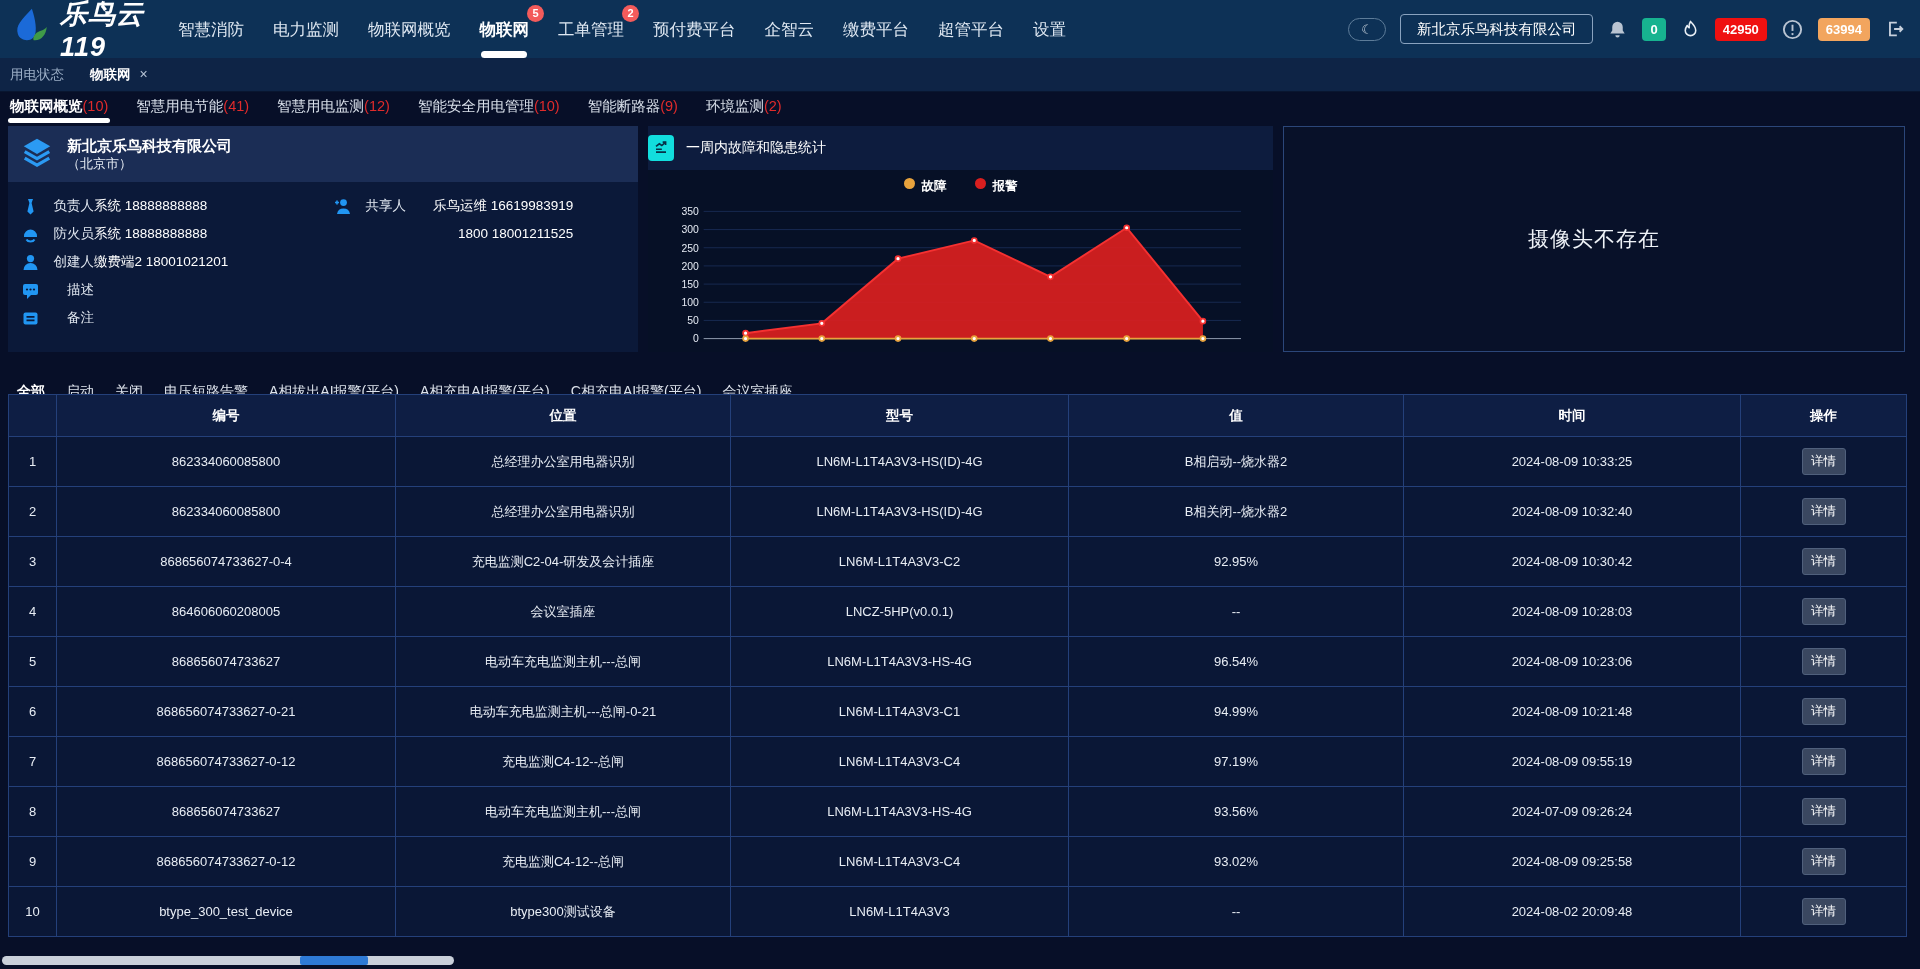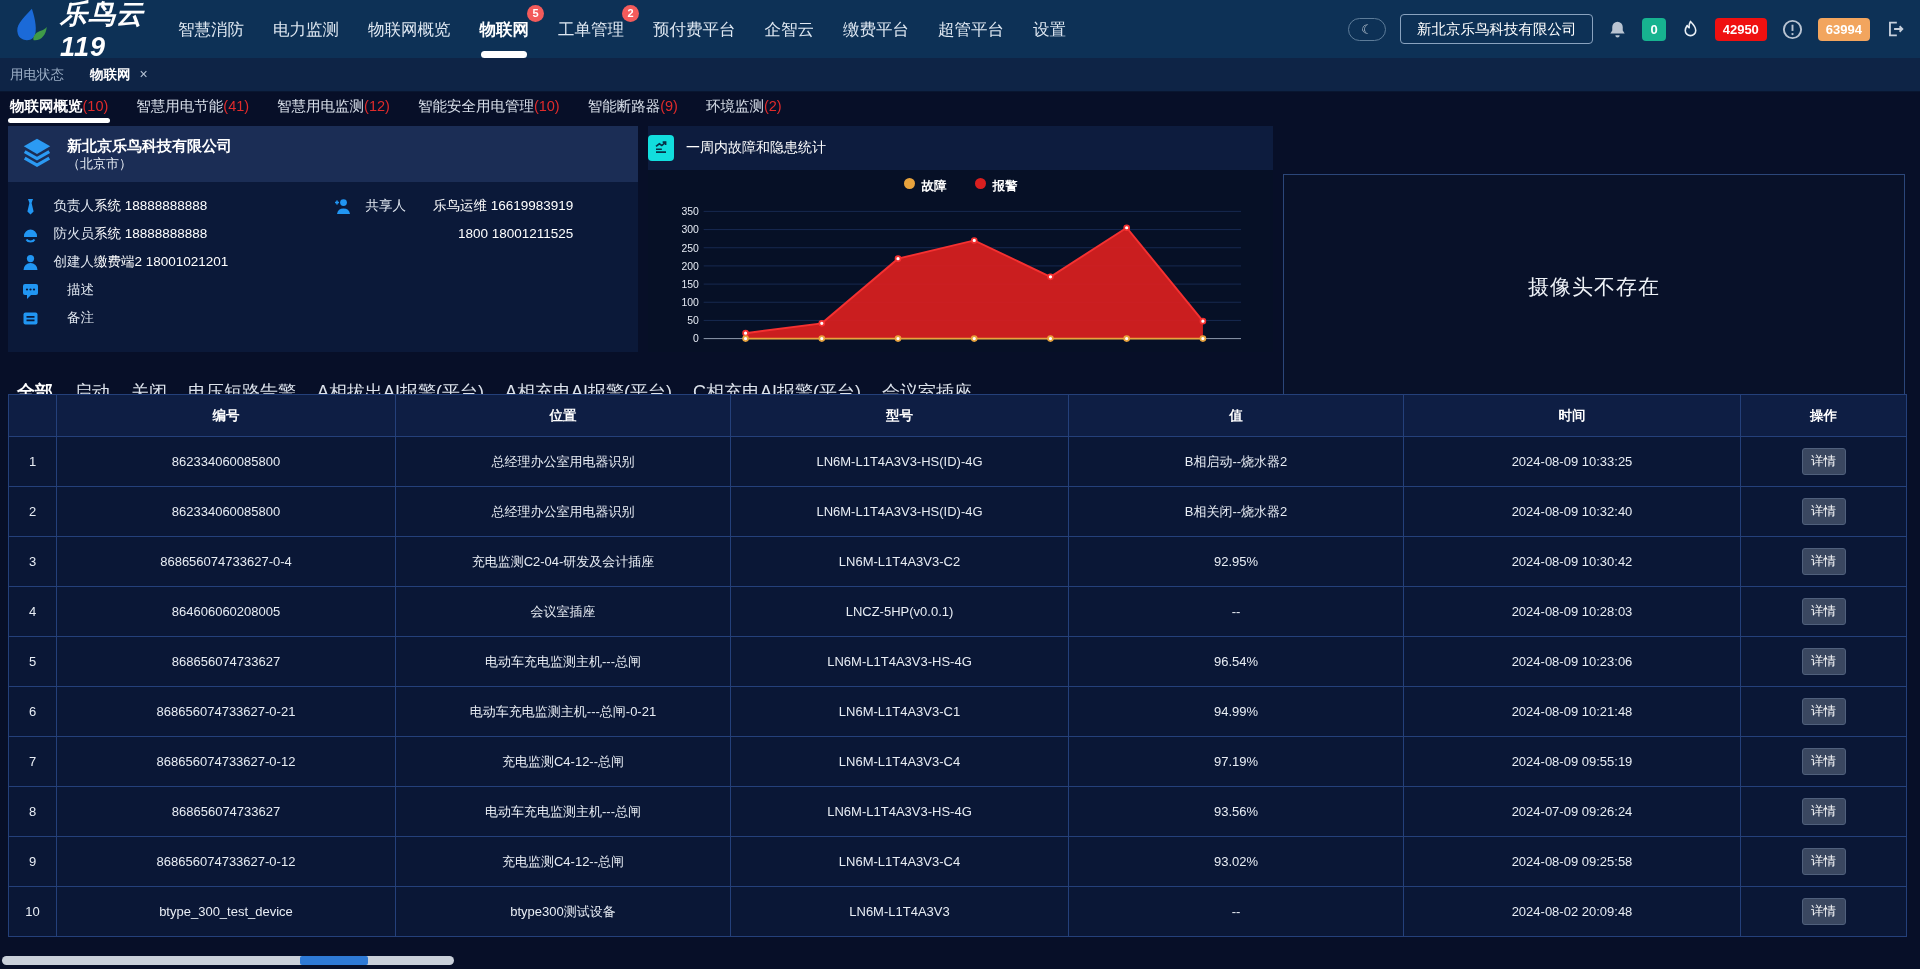"摄像头不存在" .camera-panel { margin-top: 48px -> none }
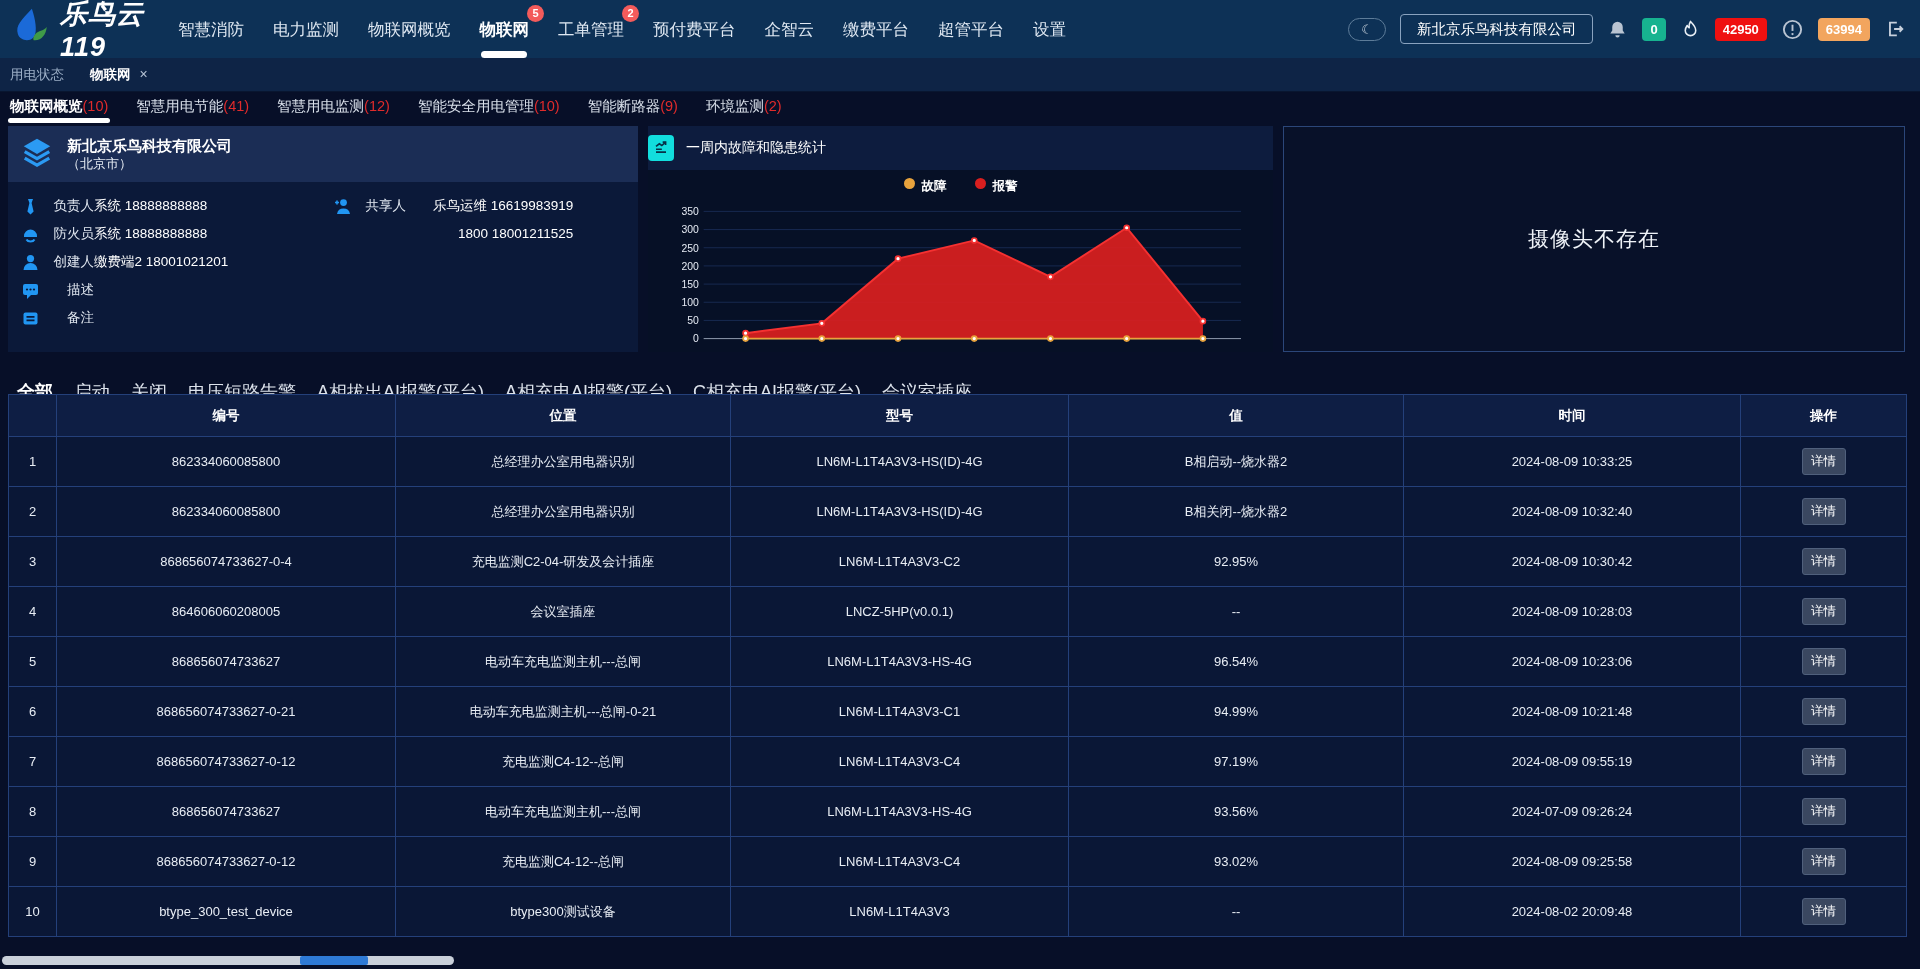"全部" .filter-tab { font-size: 18px -> 14px }
